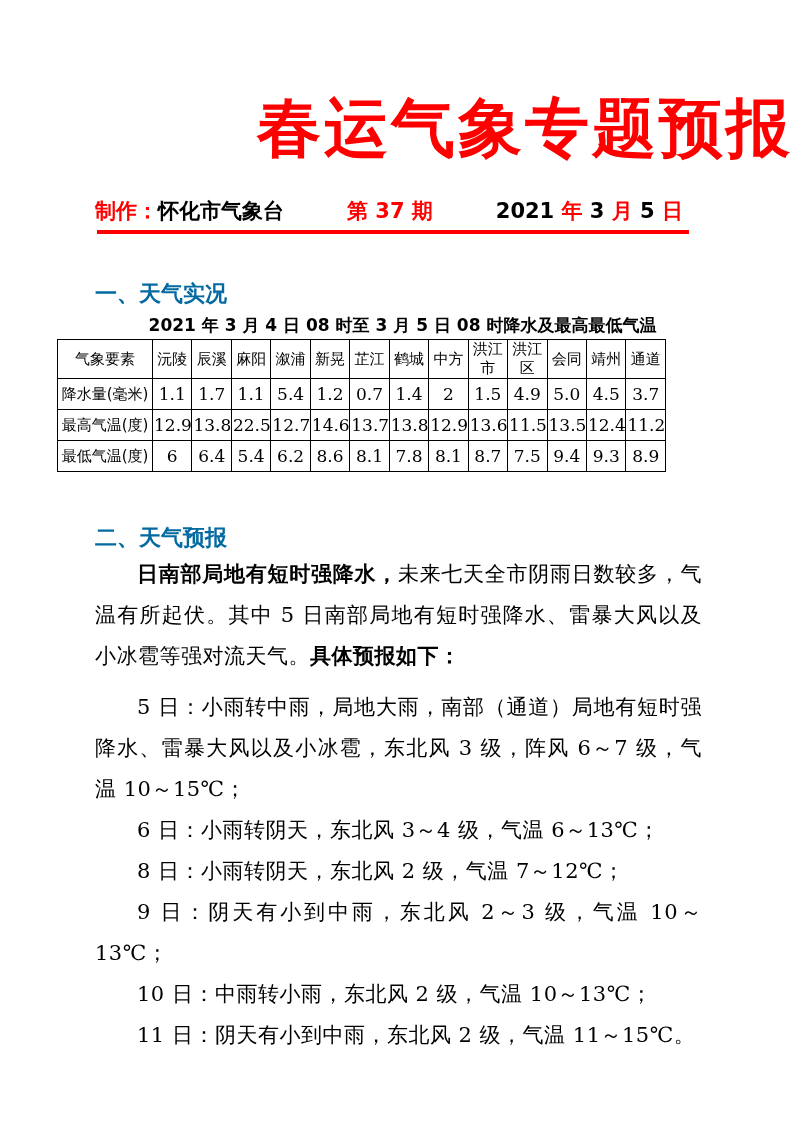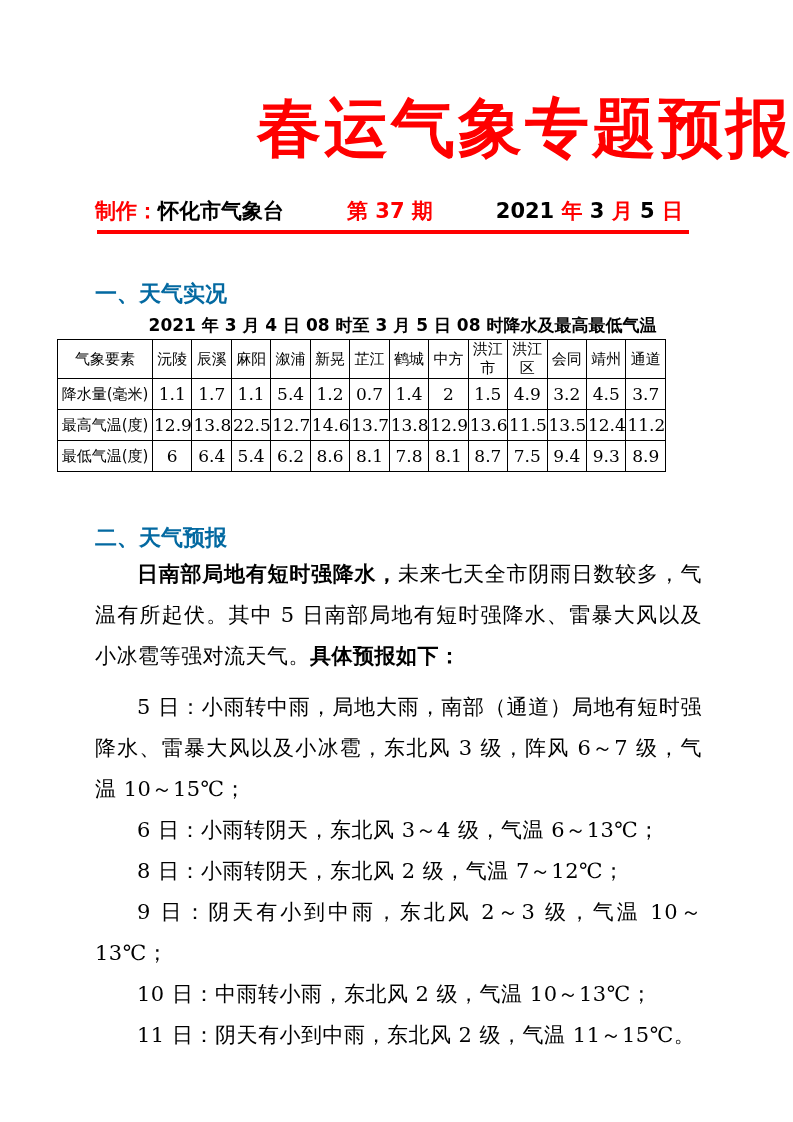"3.2" td { text: 3.2 -> 5.0 }
